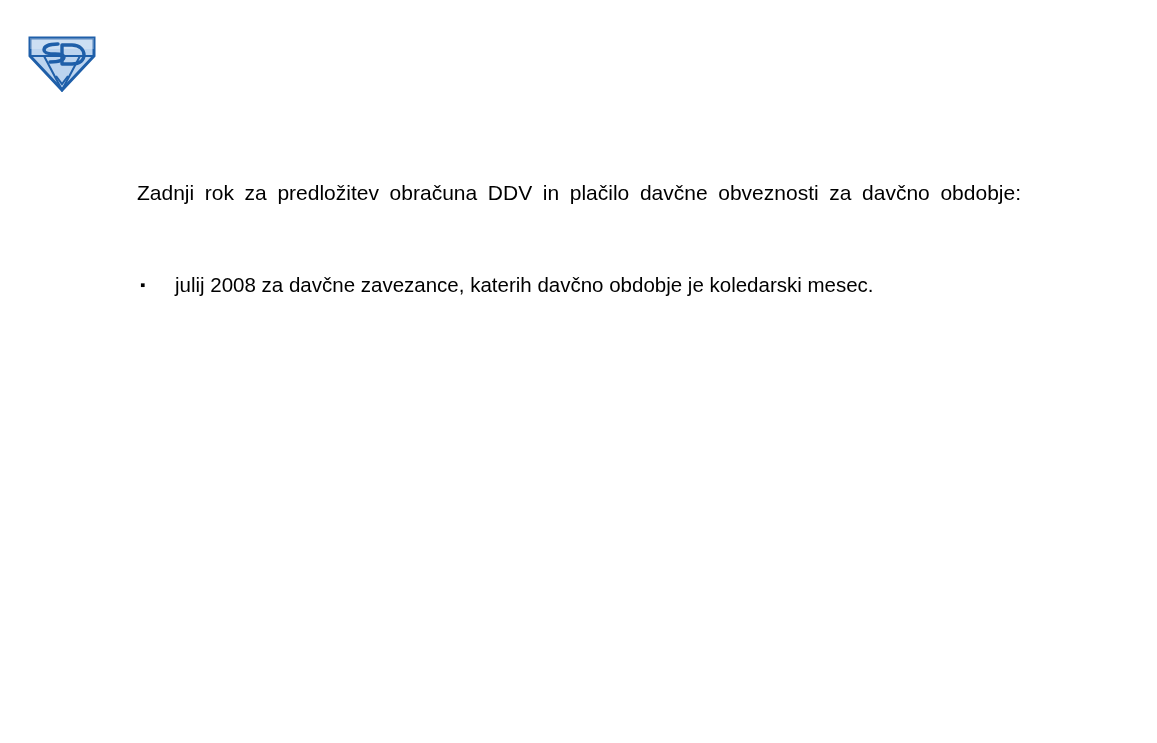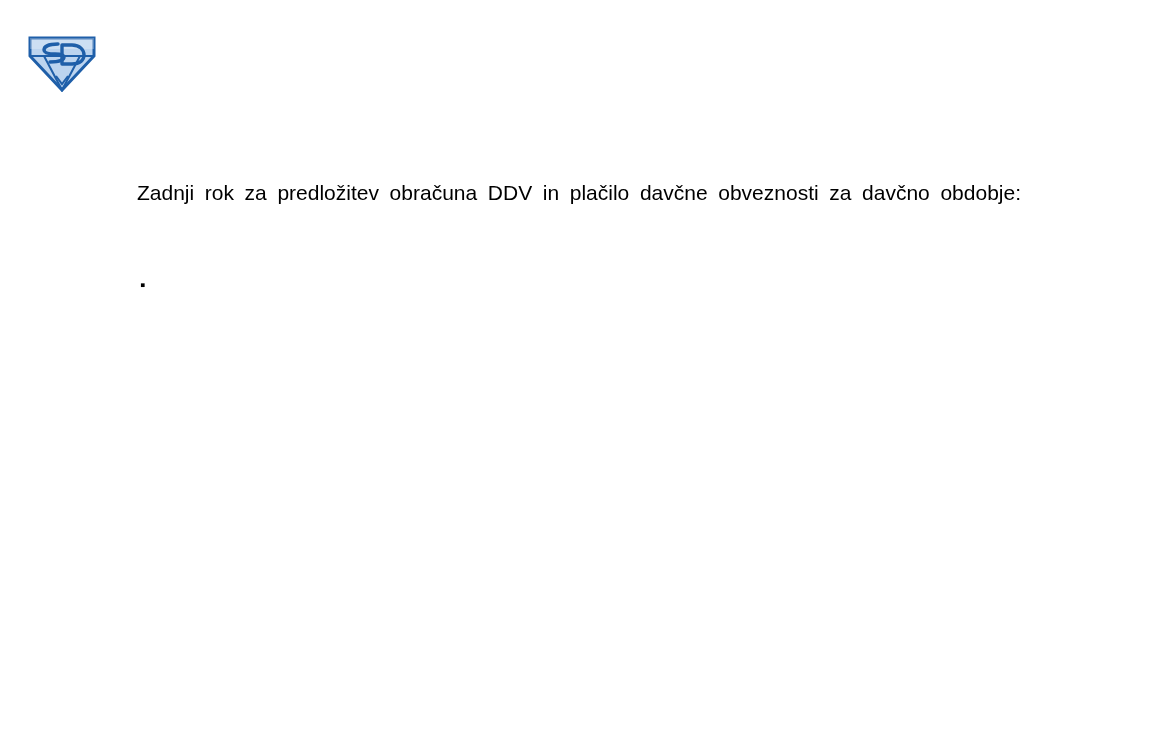"julij 2008 za davčne zavezance," span.bullet-text { html: none -> <span>julij 2008 za davčne zavezance, katerih davčno obdobje je koledarski mesec.</span> }
